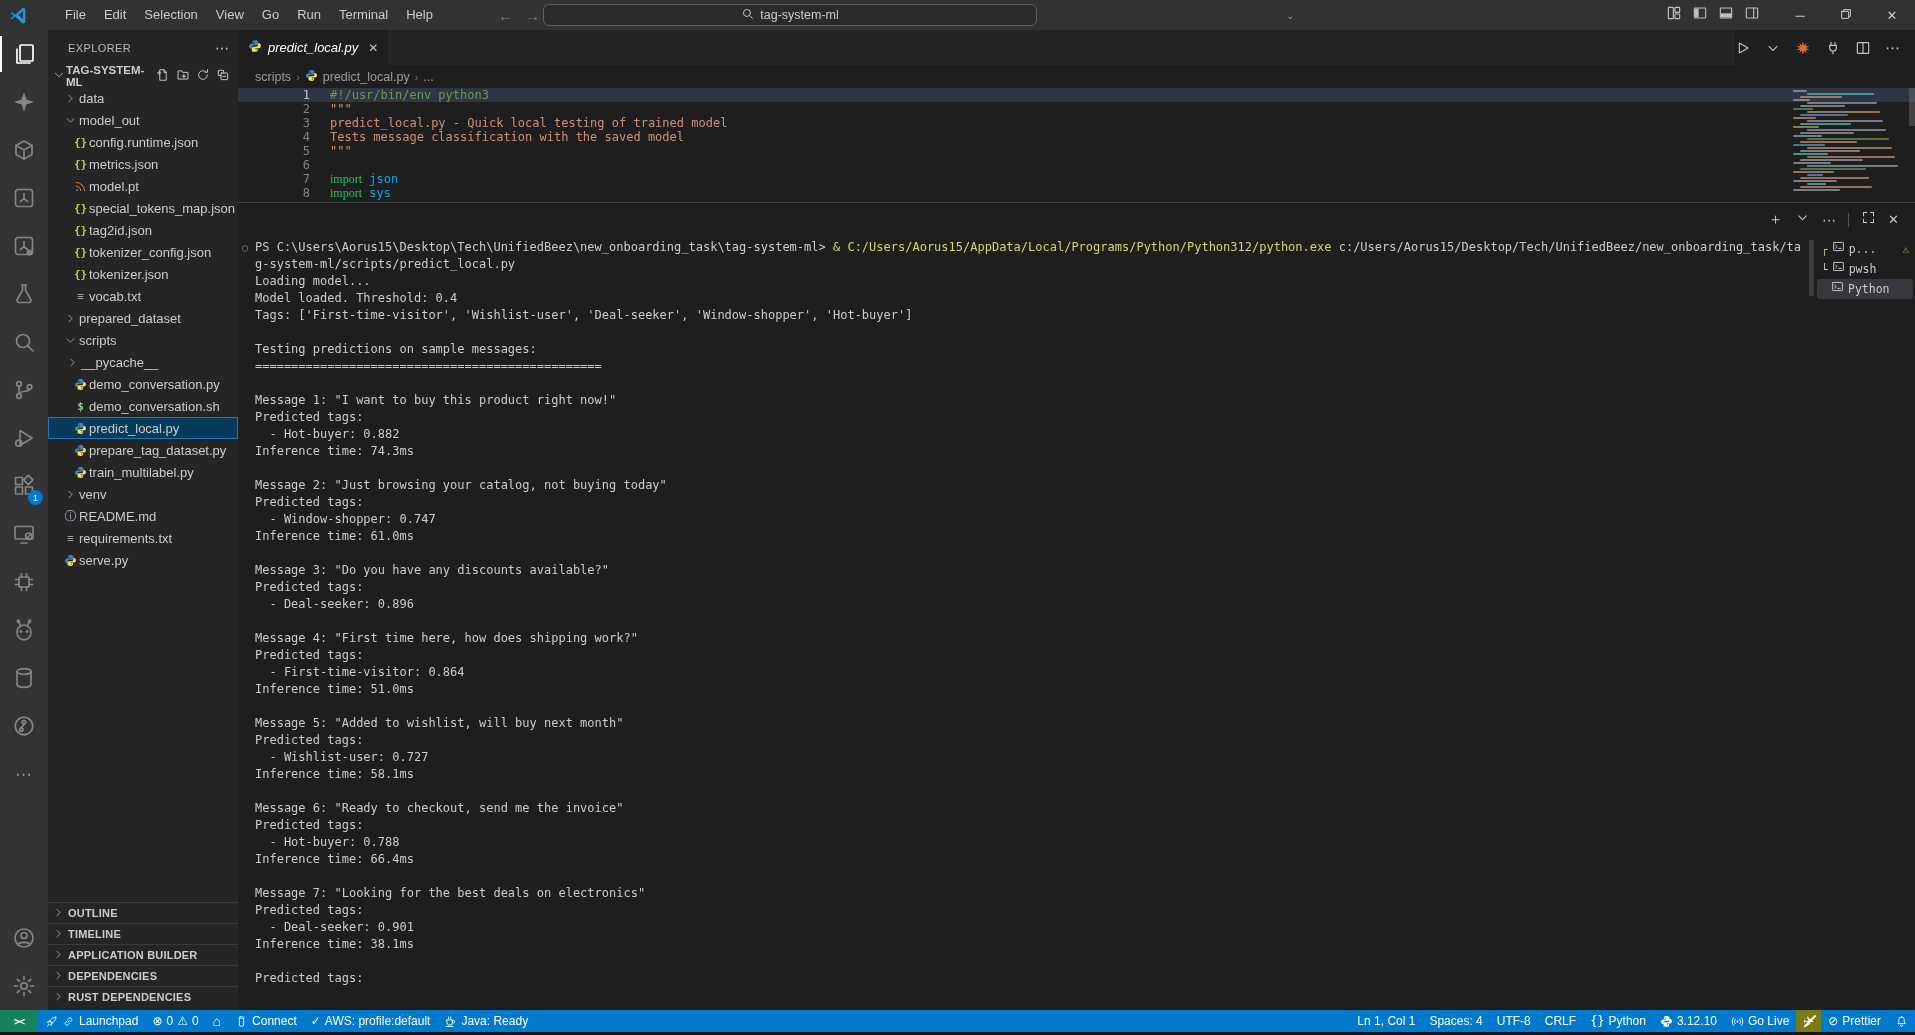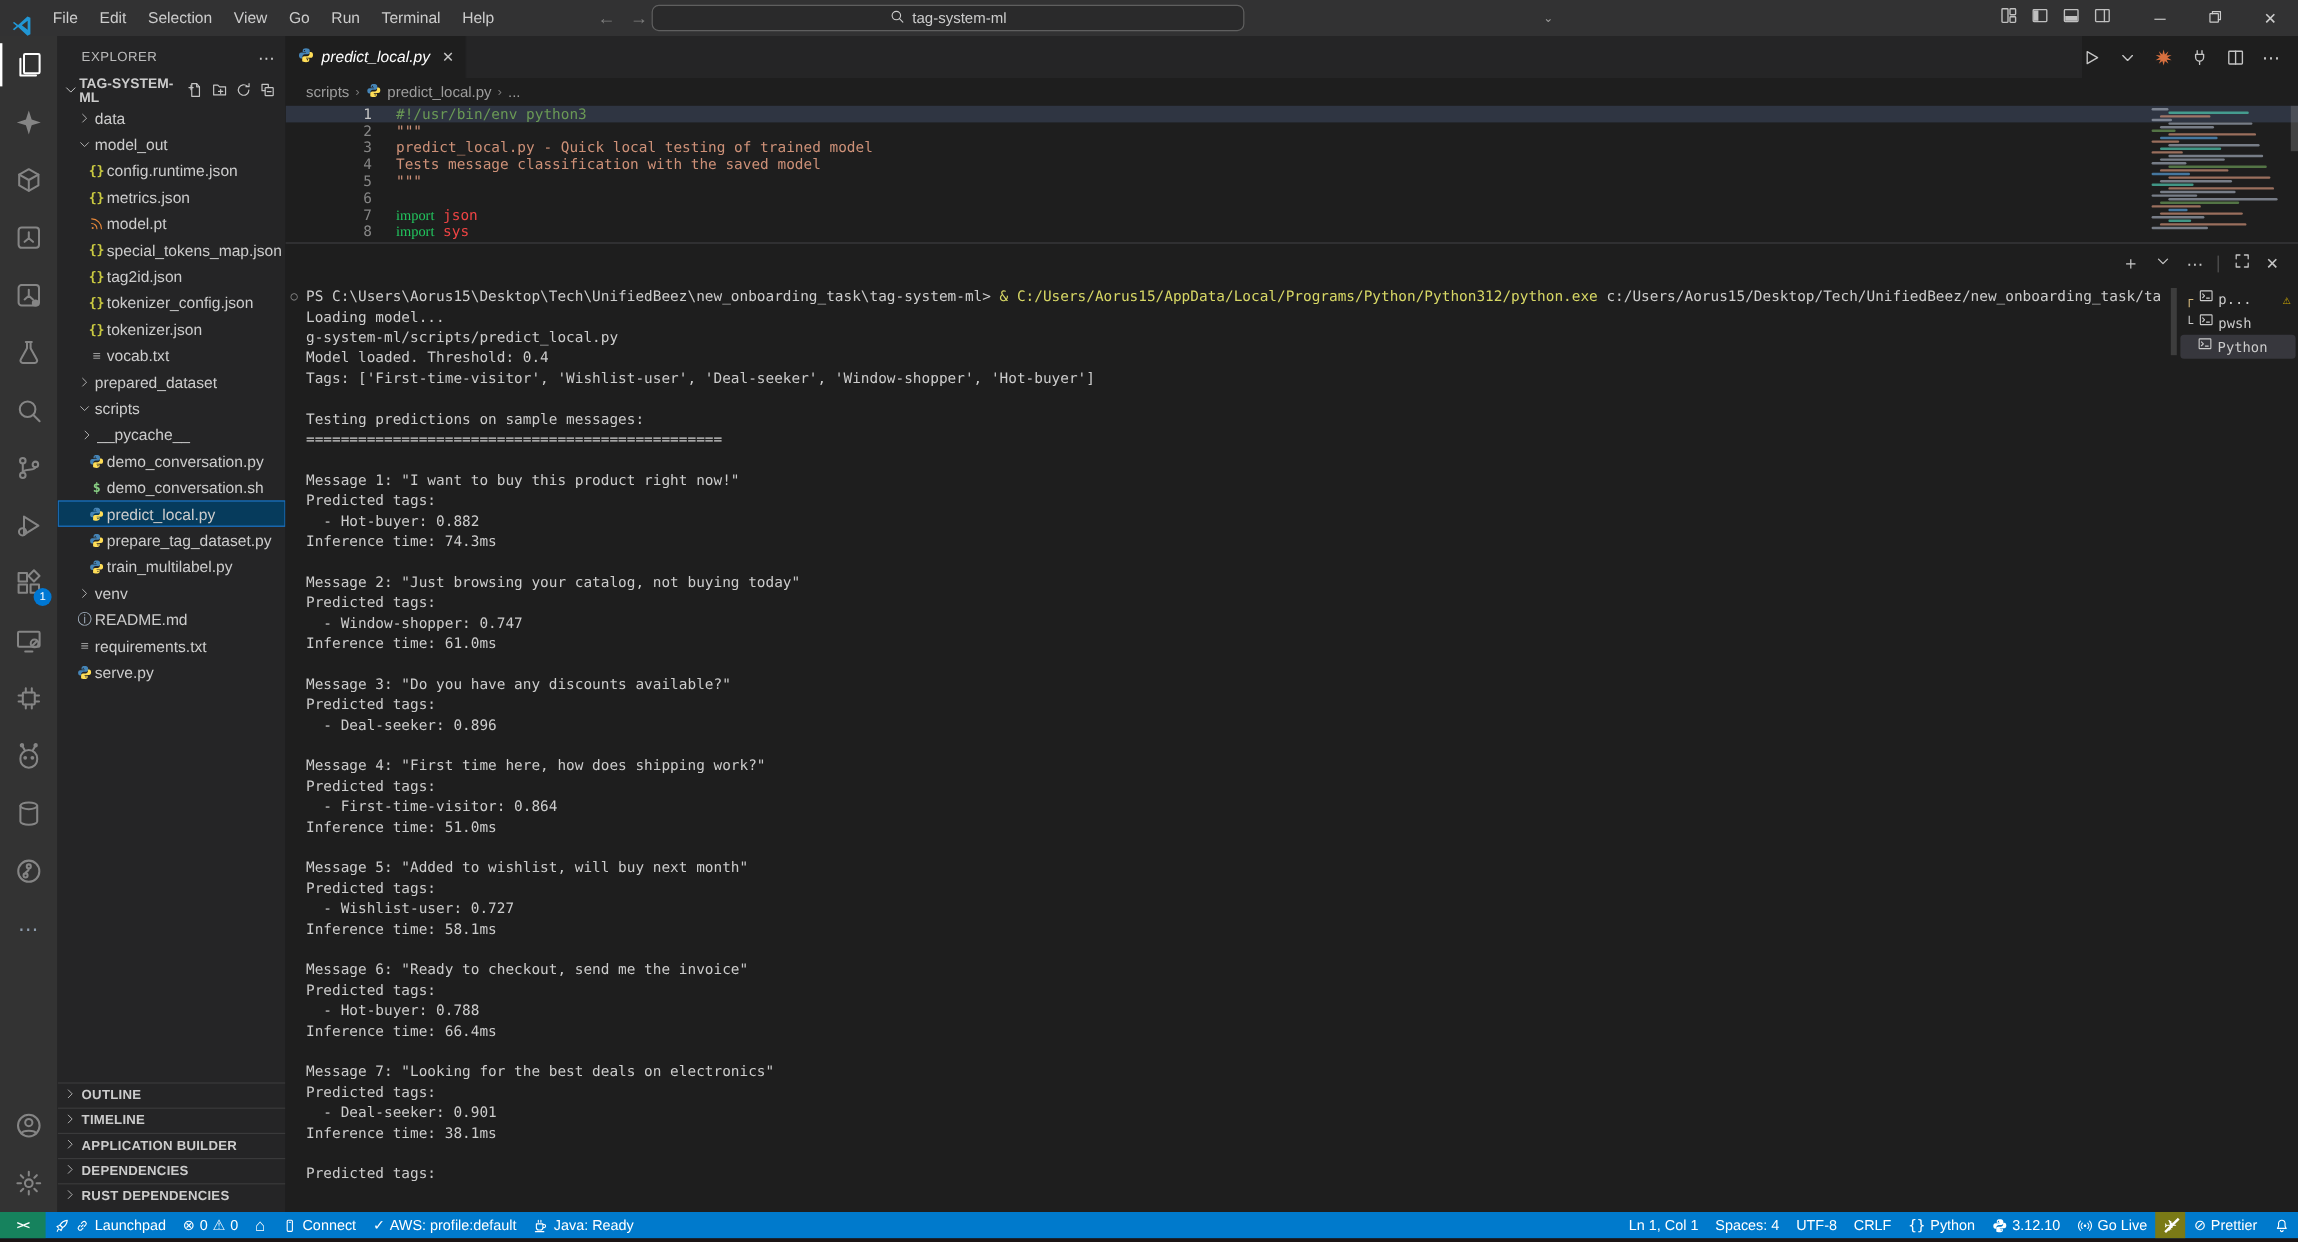"File Edit Selection View Go" .titlebar { align-items: flex-end -> center; gap: none -> 21px }
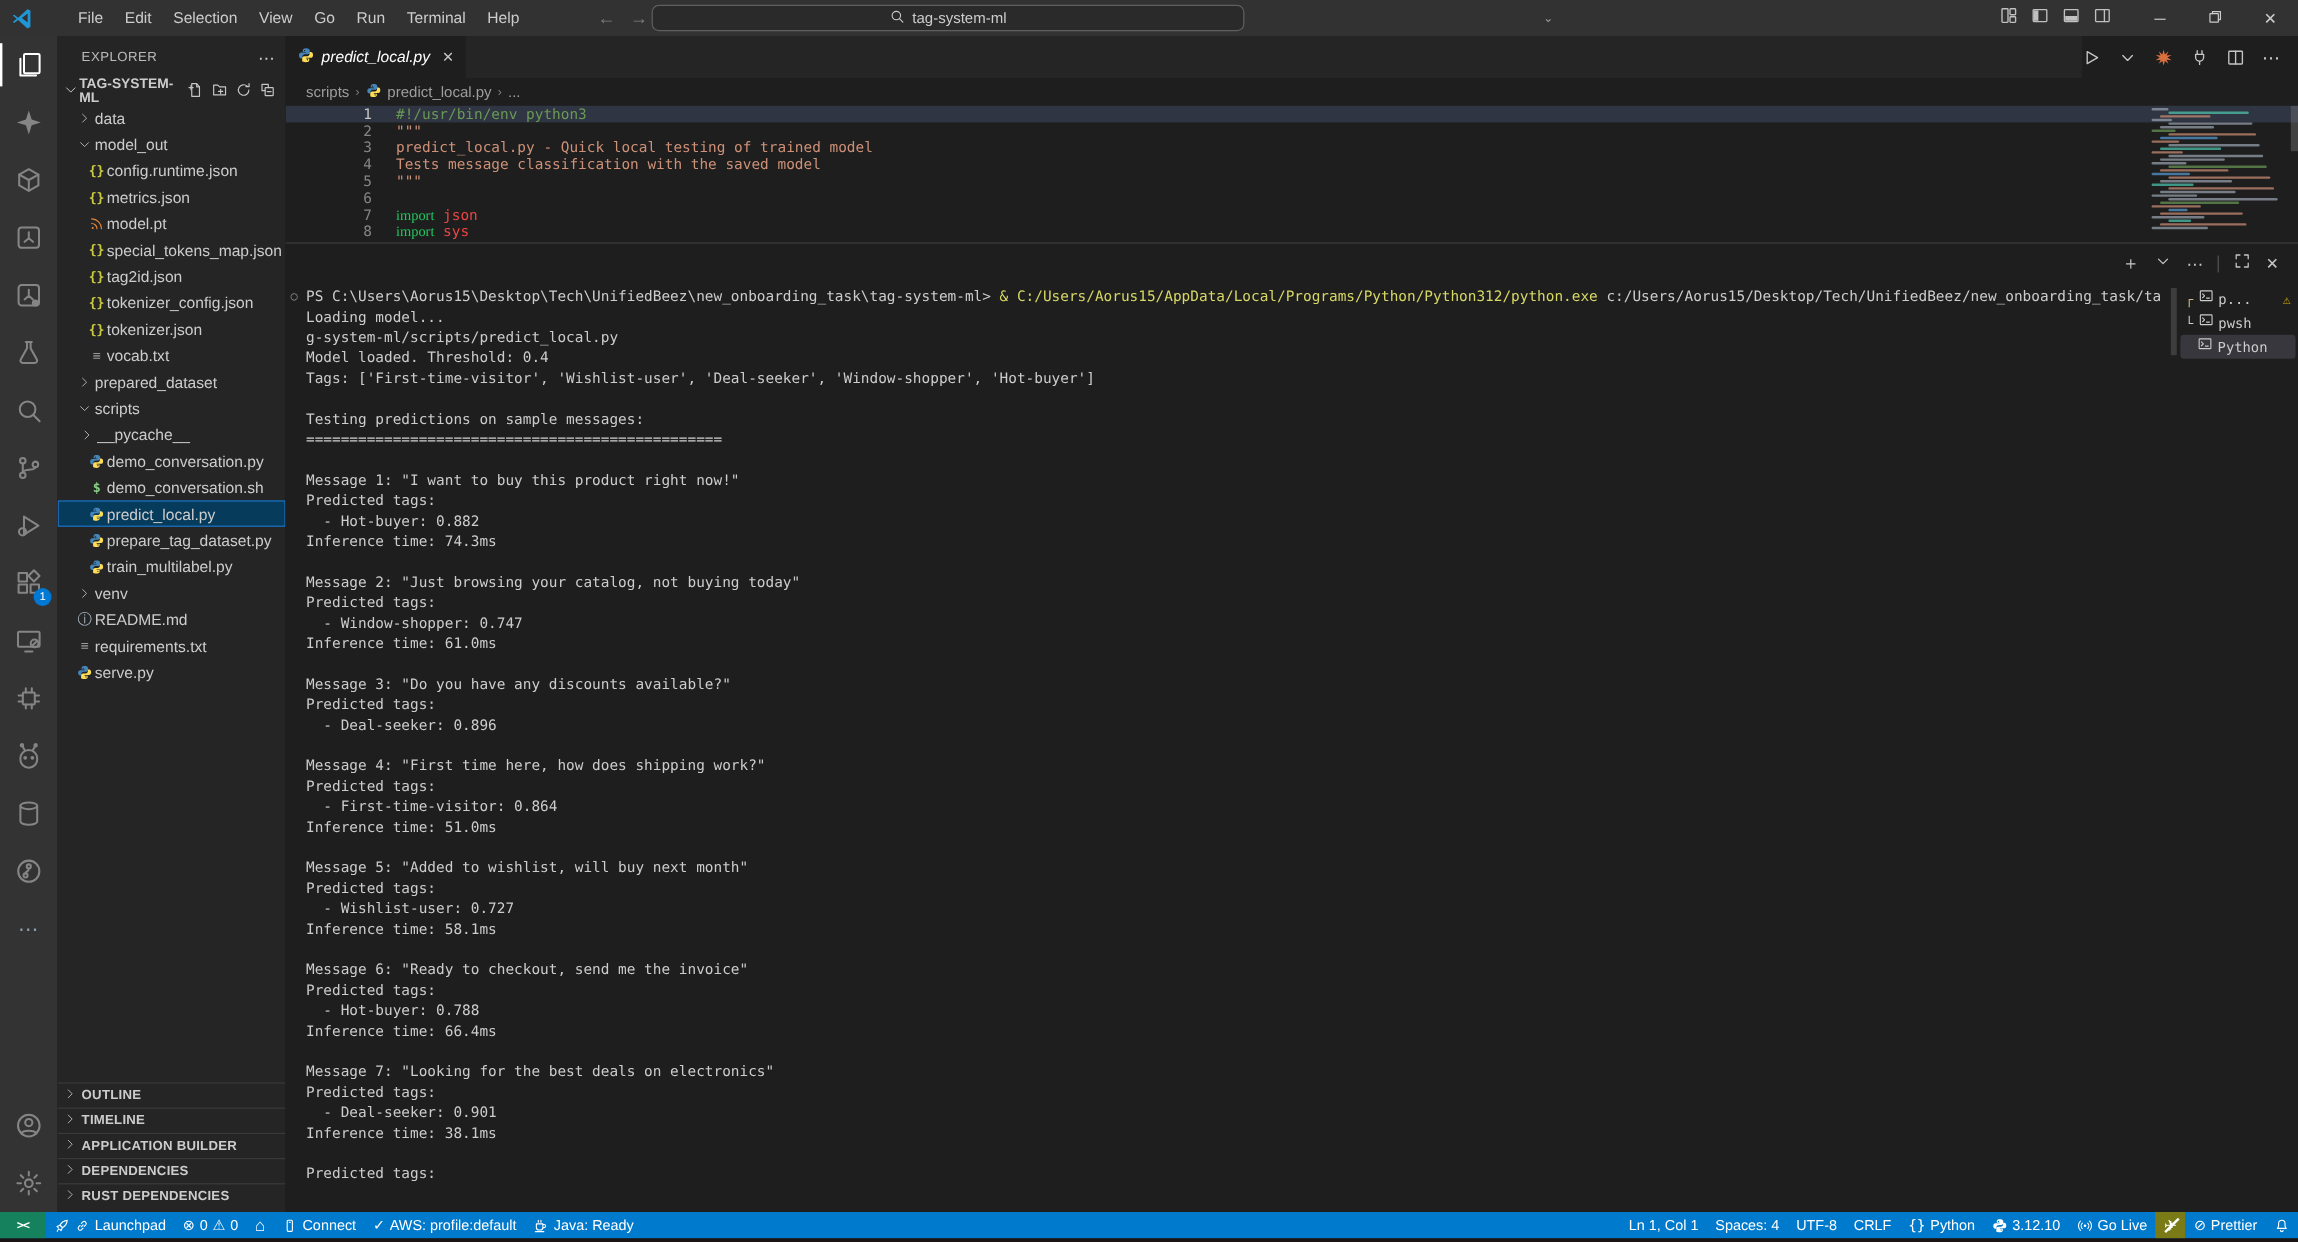"json" .tok-plain { color: #ef4444 -> #0ea5e9 }
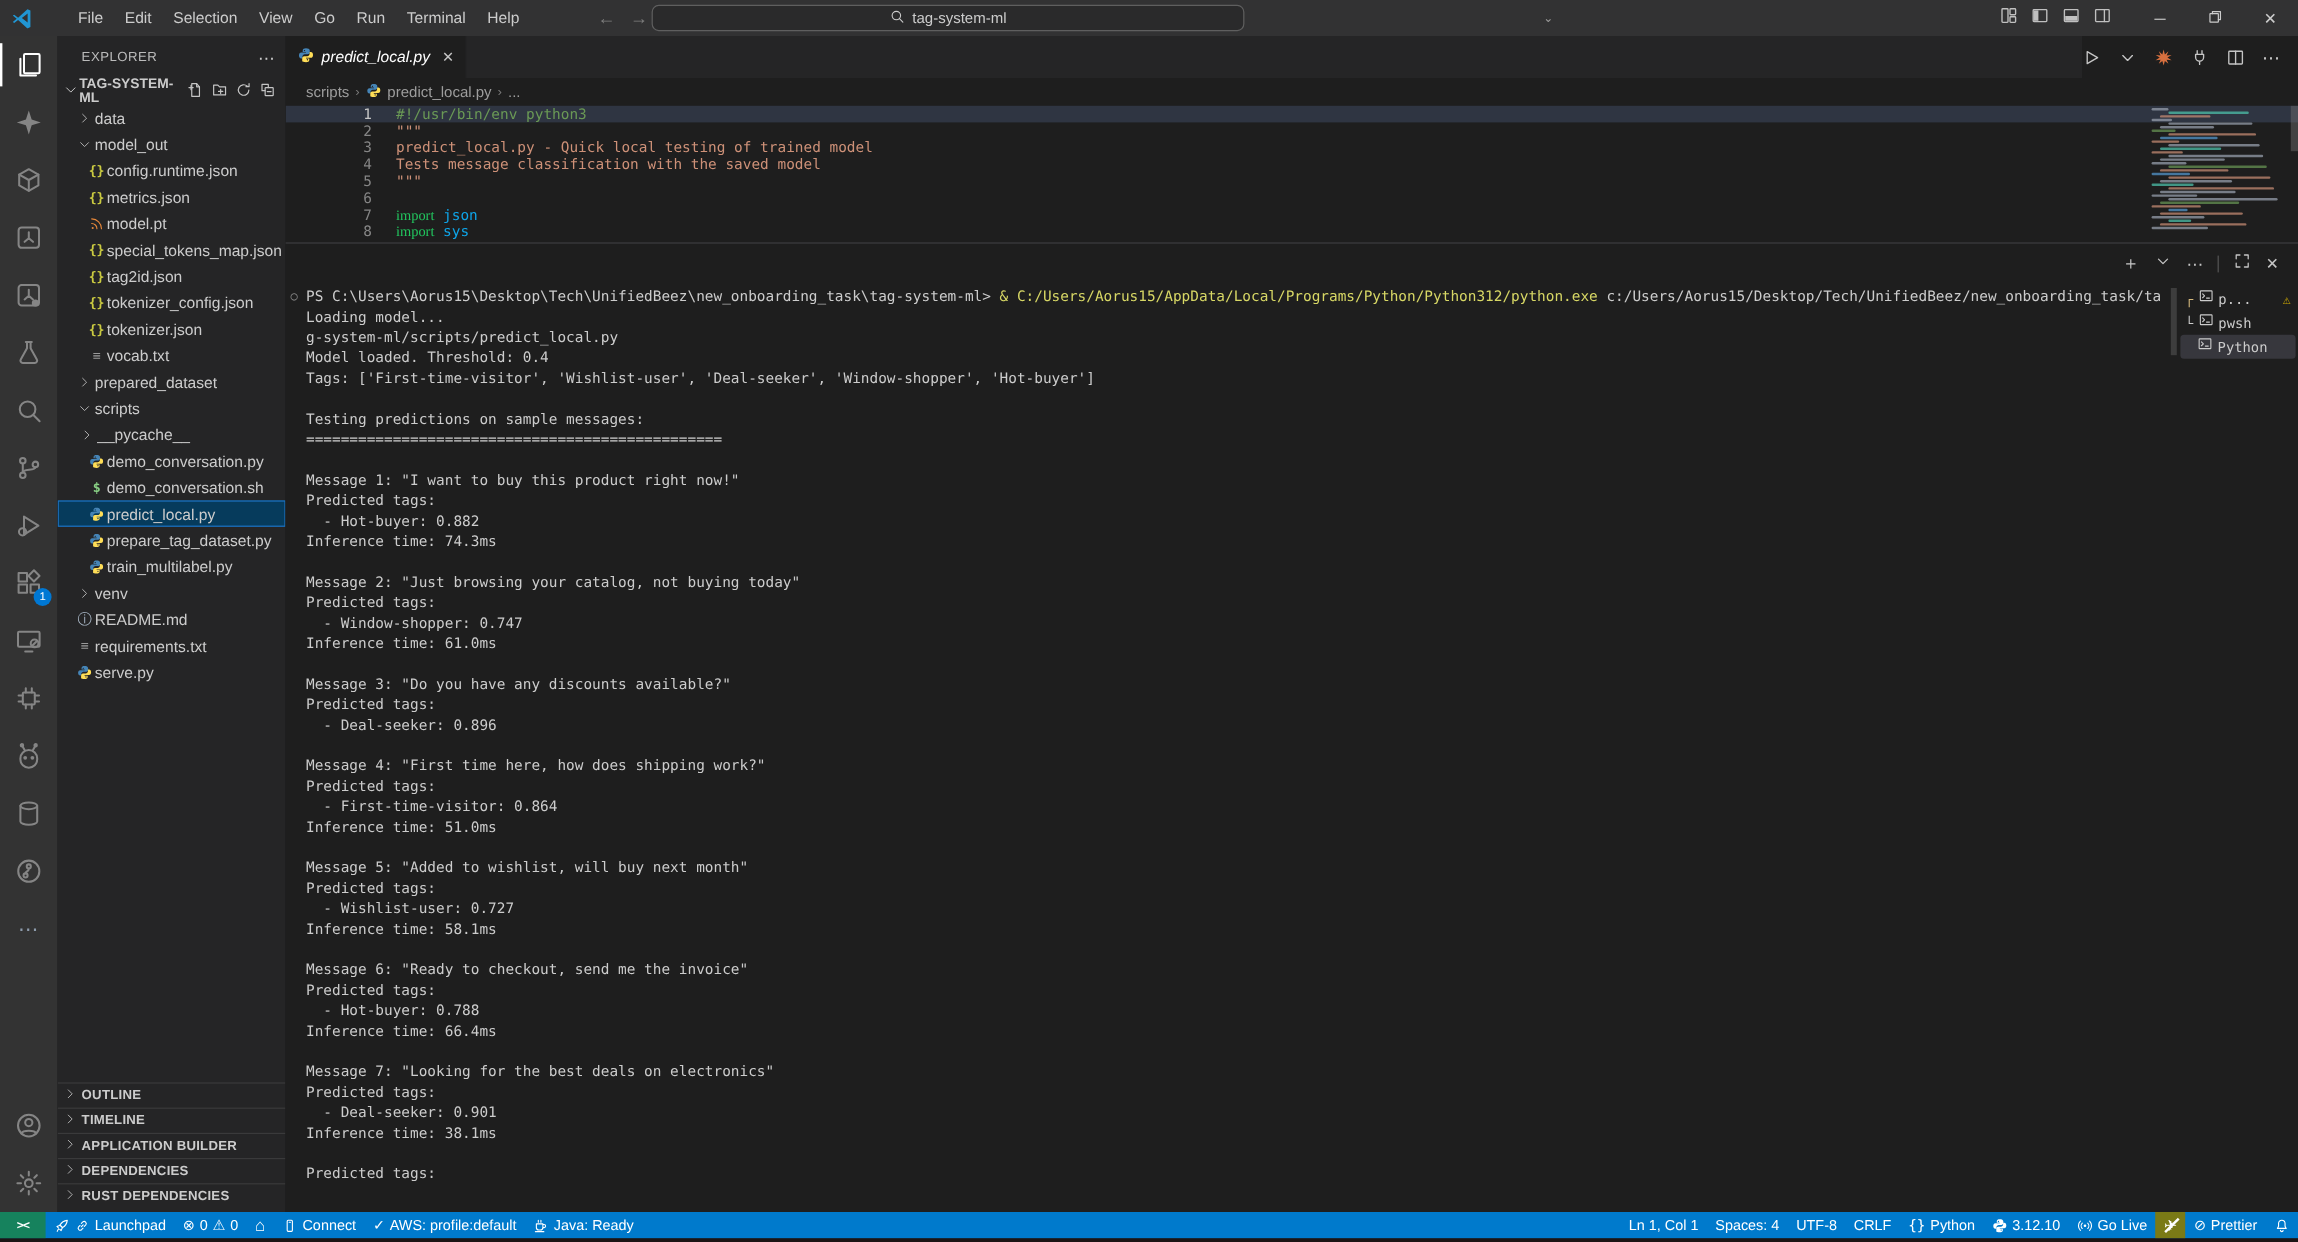"Loading model..." div.t-line { order: before "g-system-ml/scripts/predict_local.py" -> after "g-system-ml/scripts/predict_local.py" }
